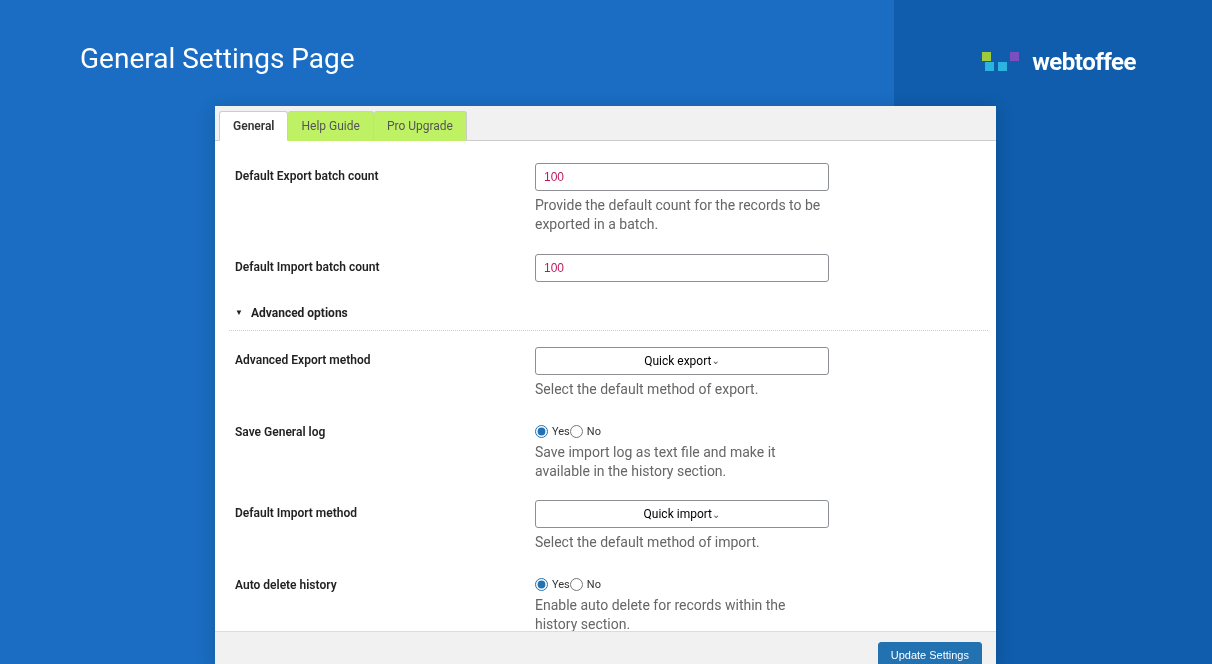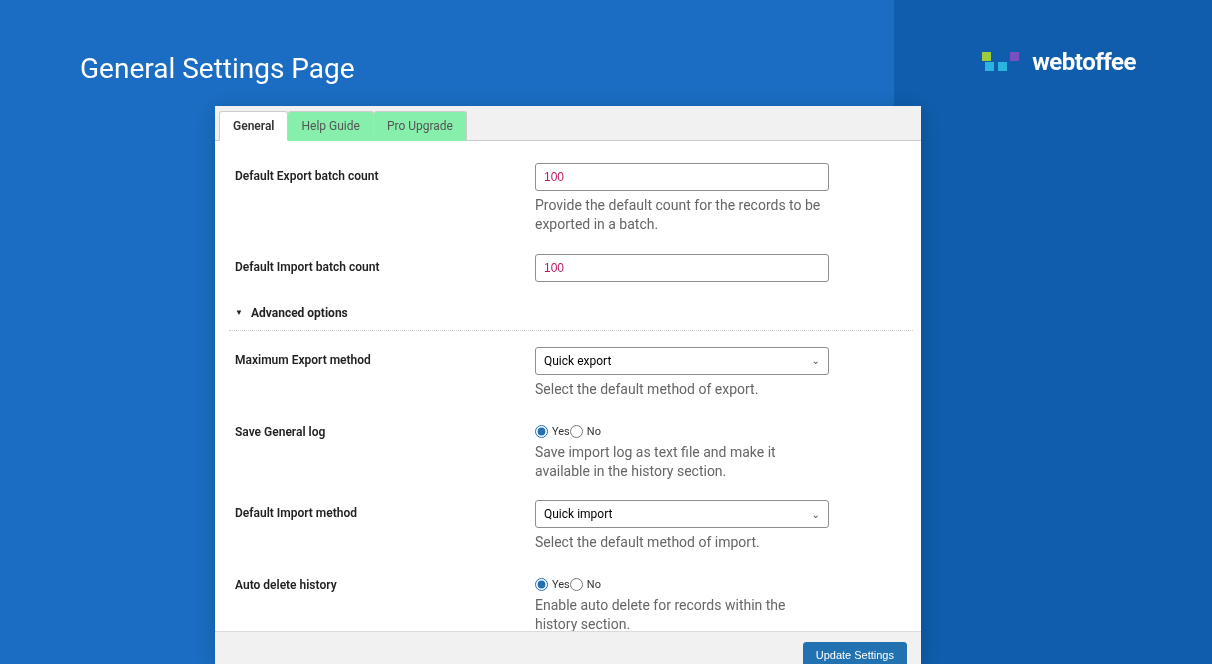"General Settings Page" .page-title { top: 52px -> 42px }
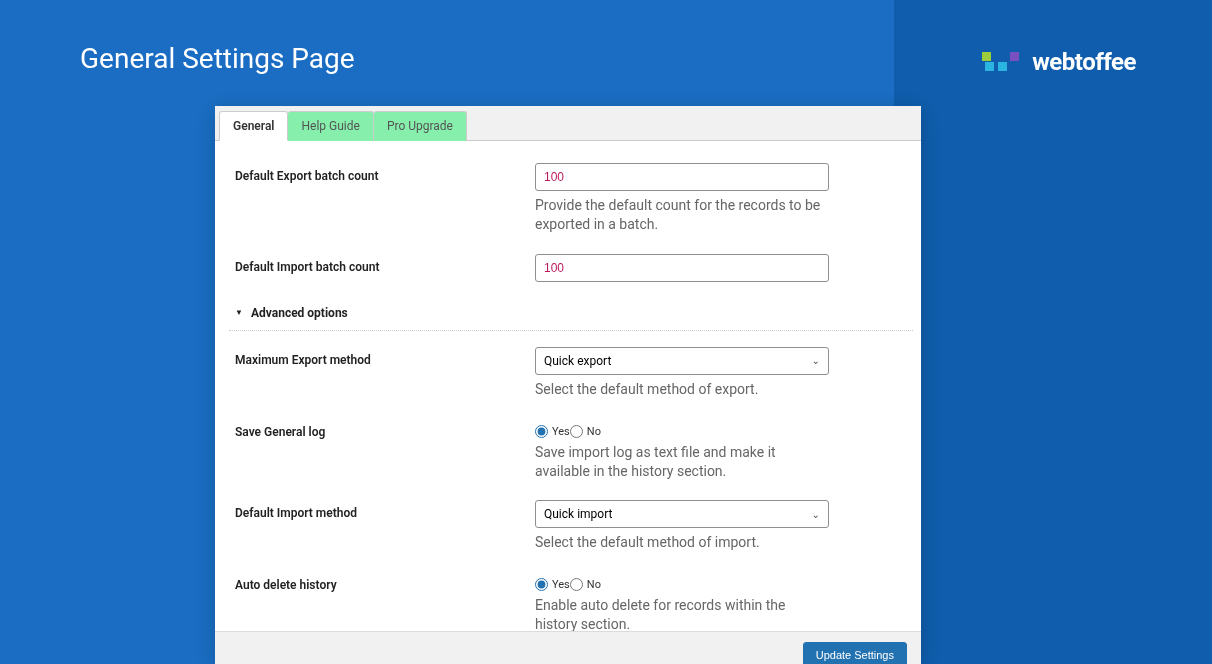"General" .panel { width: 706px -> 781px }
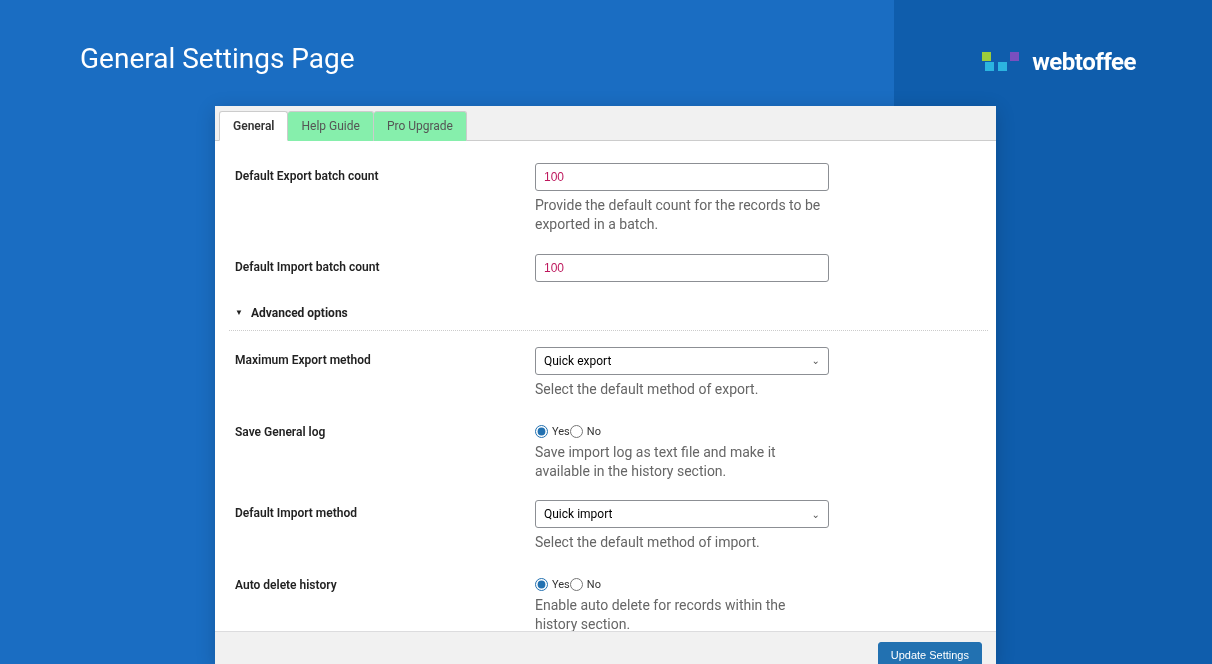"Help Guide" .tab { background: #86efac -> #bef264 }
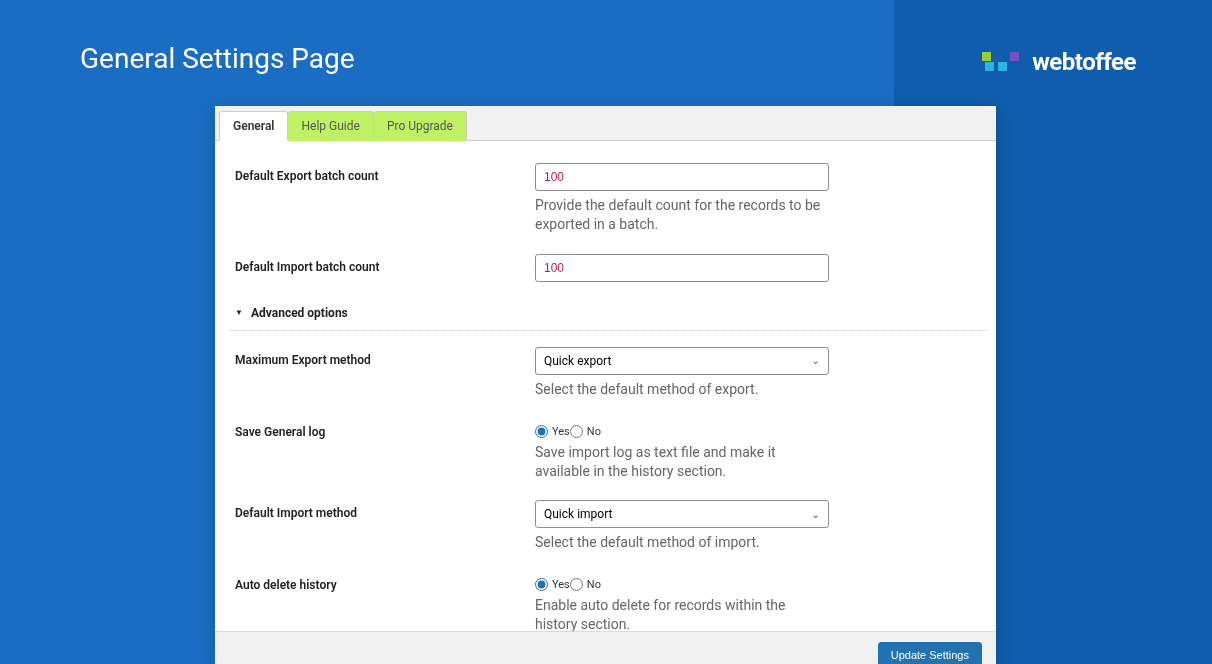"Maximum Export method" div.lbl { text: Maximum -> Advanced }
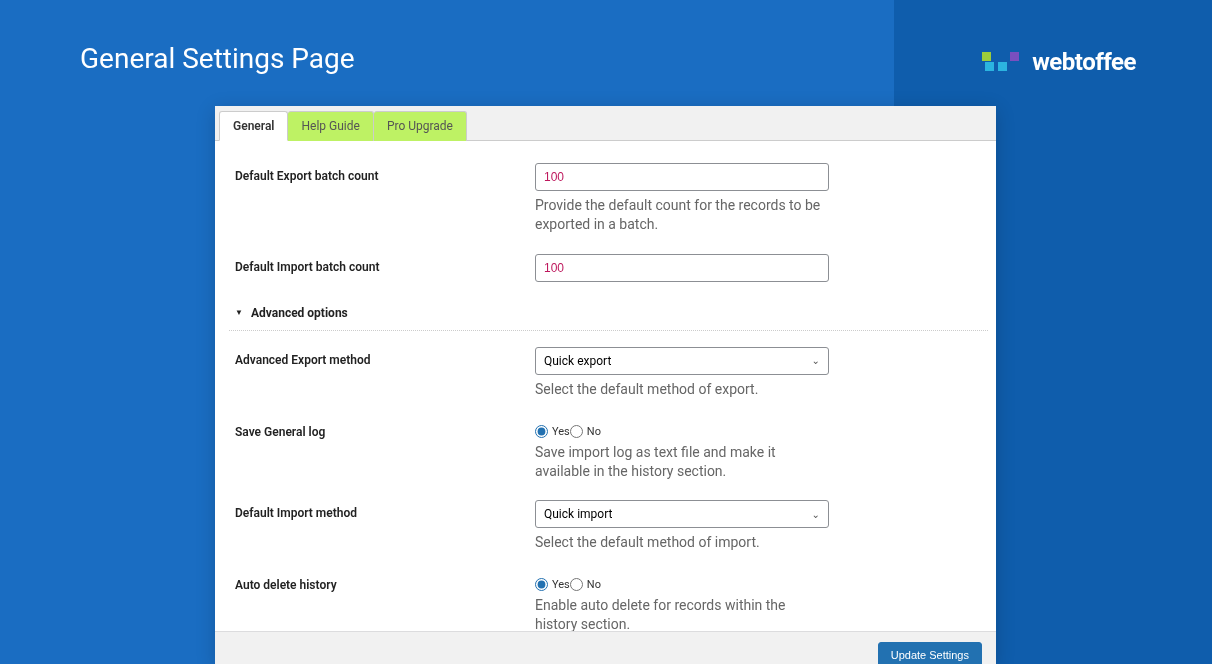"Quick export" .select { justify-content: space-between -> center }
